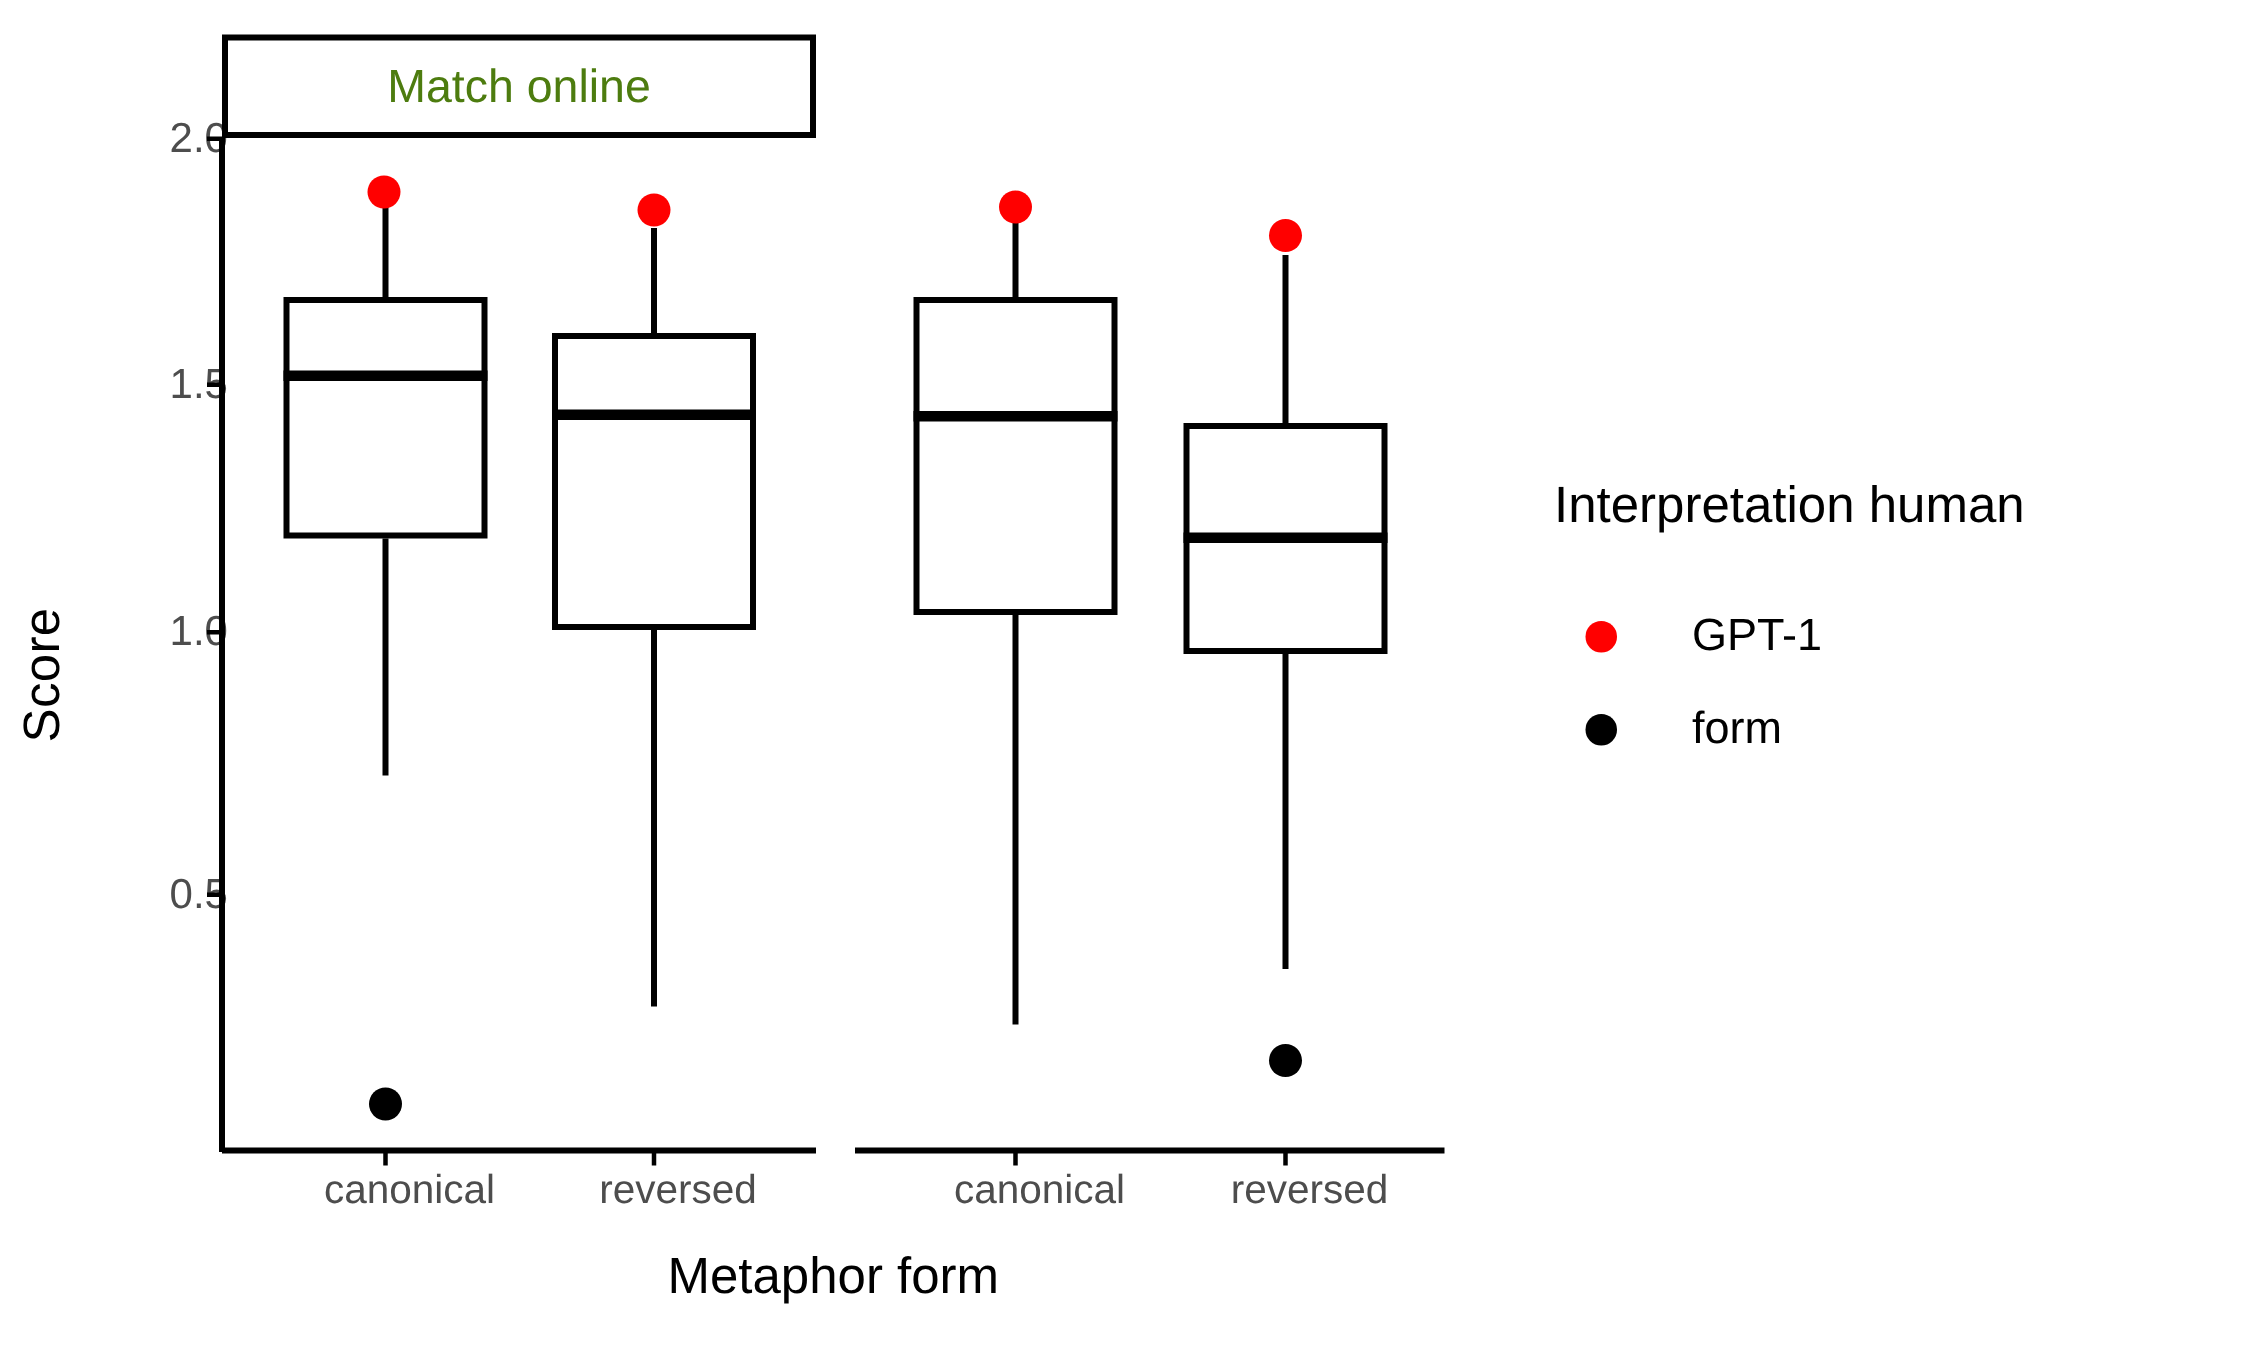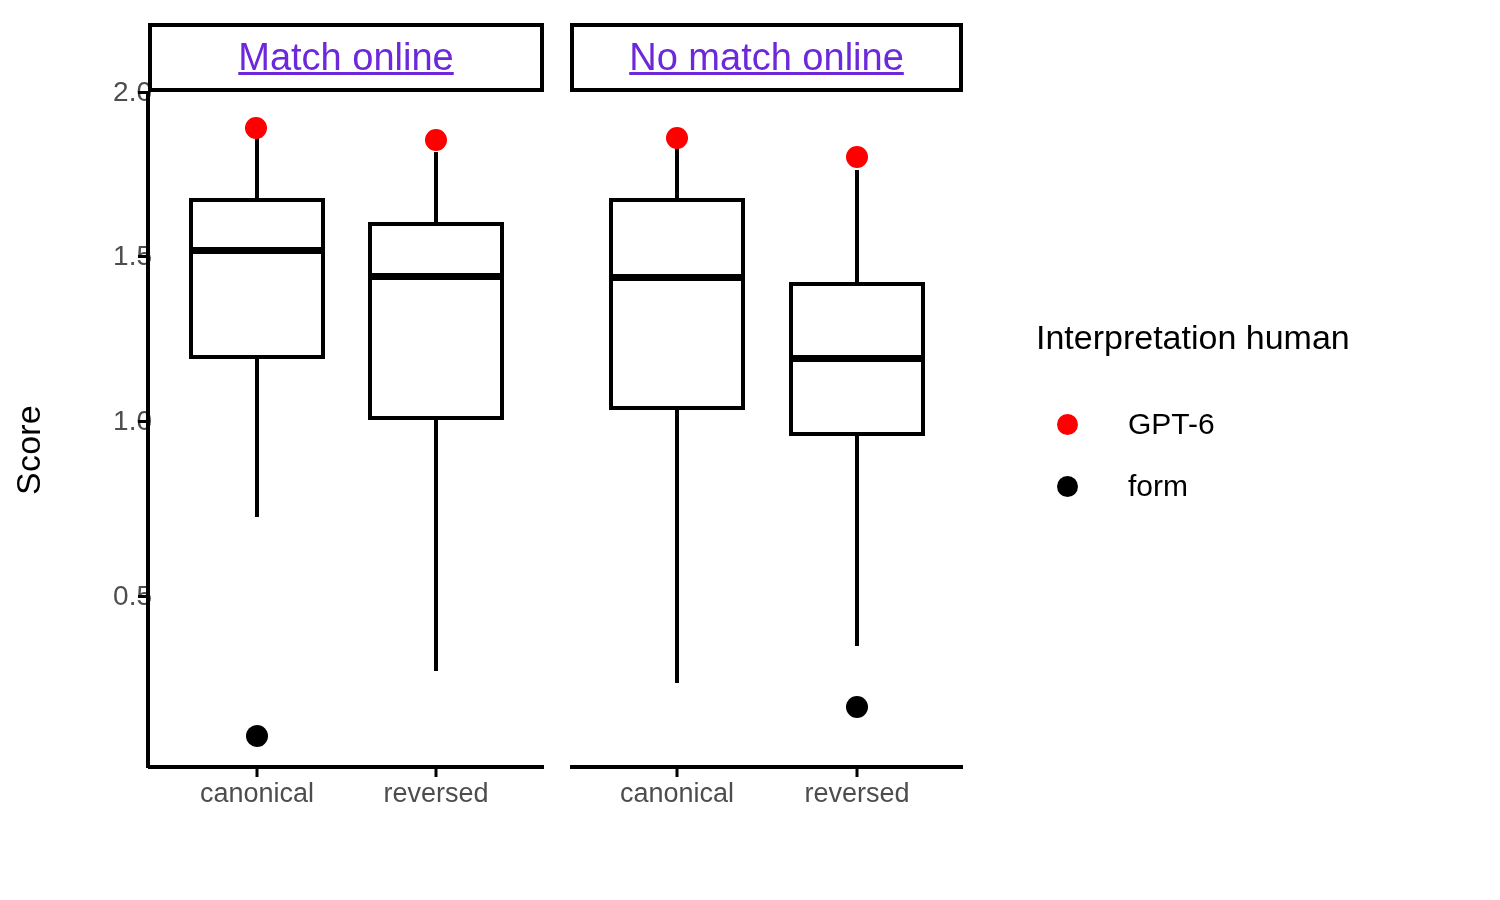"Match online" .panel-strip { color: #6d28d9 -> #4d7c0f; font-size: 38px -> 31px; text-decoration: underline -> none }
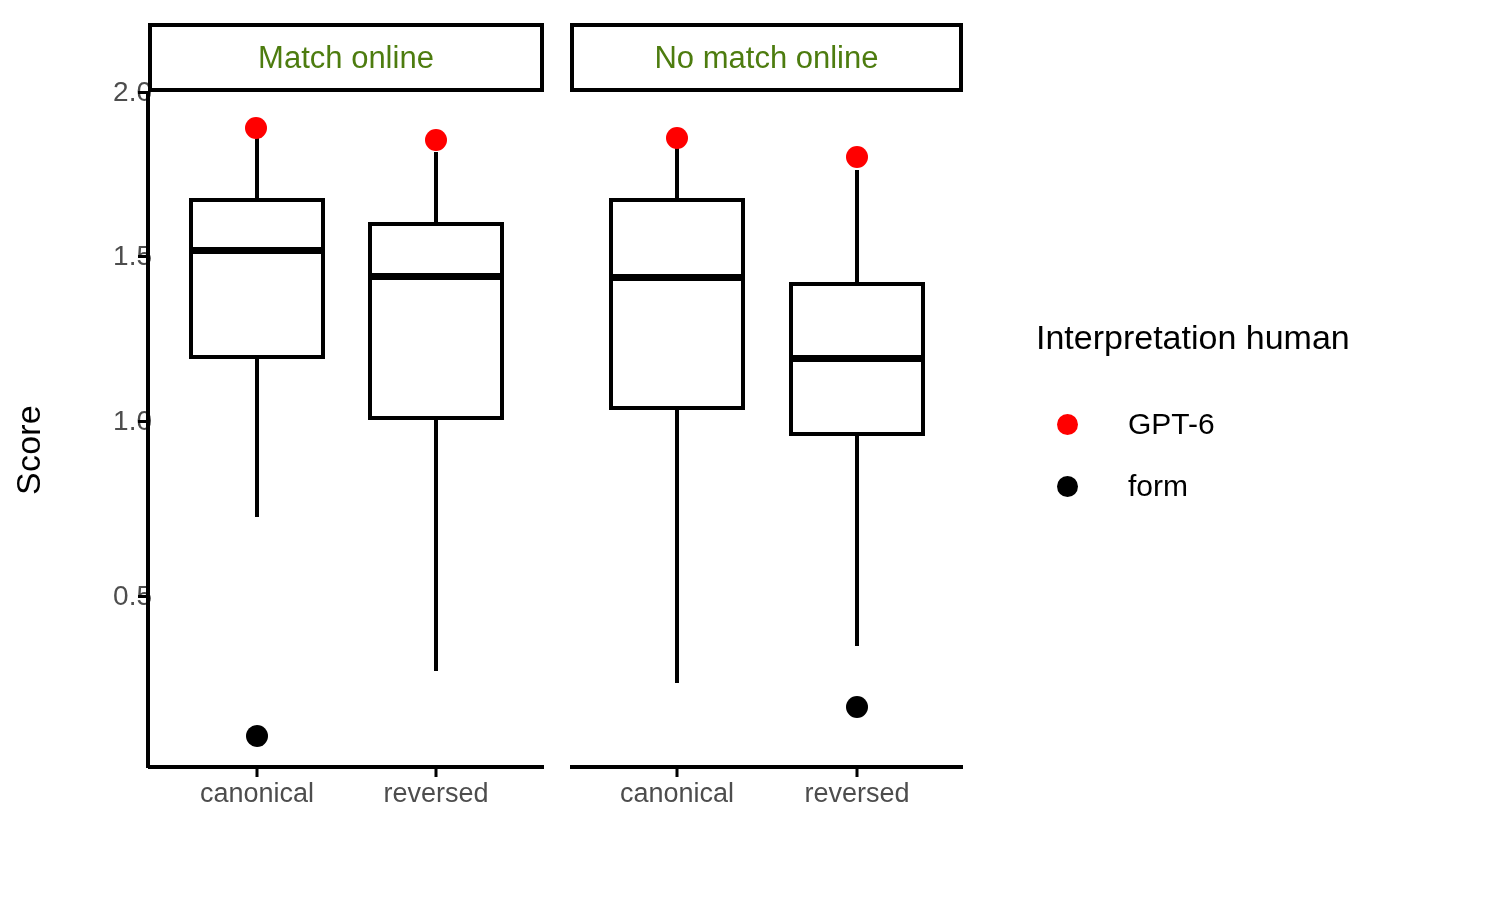"No match online" div.panel-strip { html: <div> <span>No match online</span> </div> -> none }
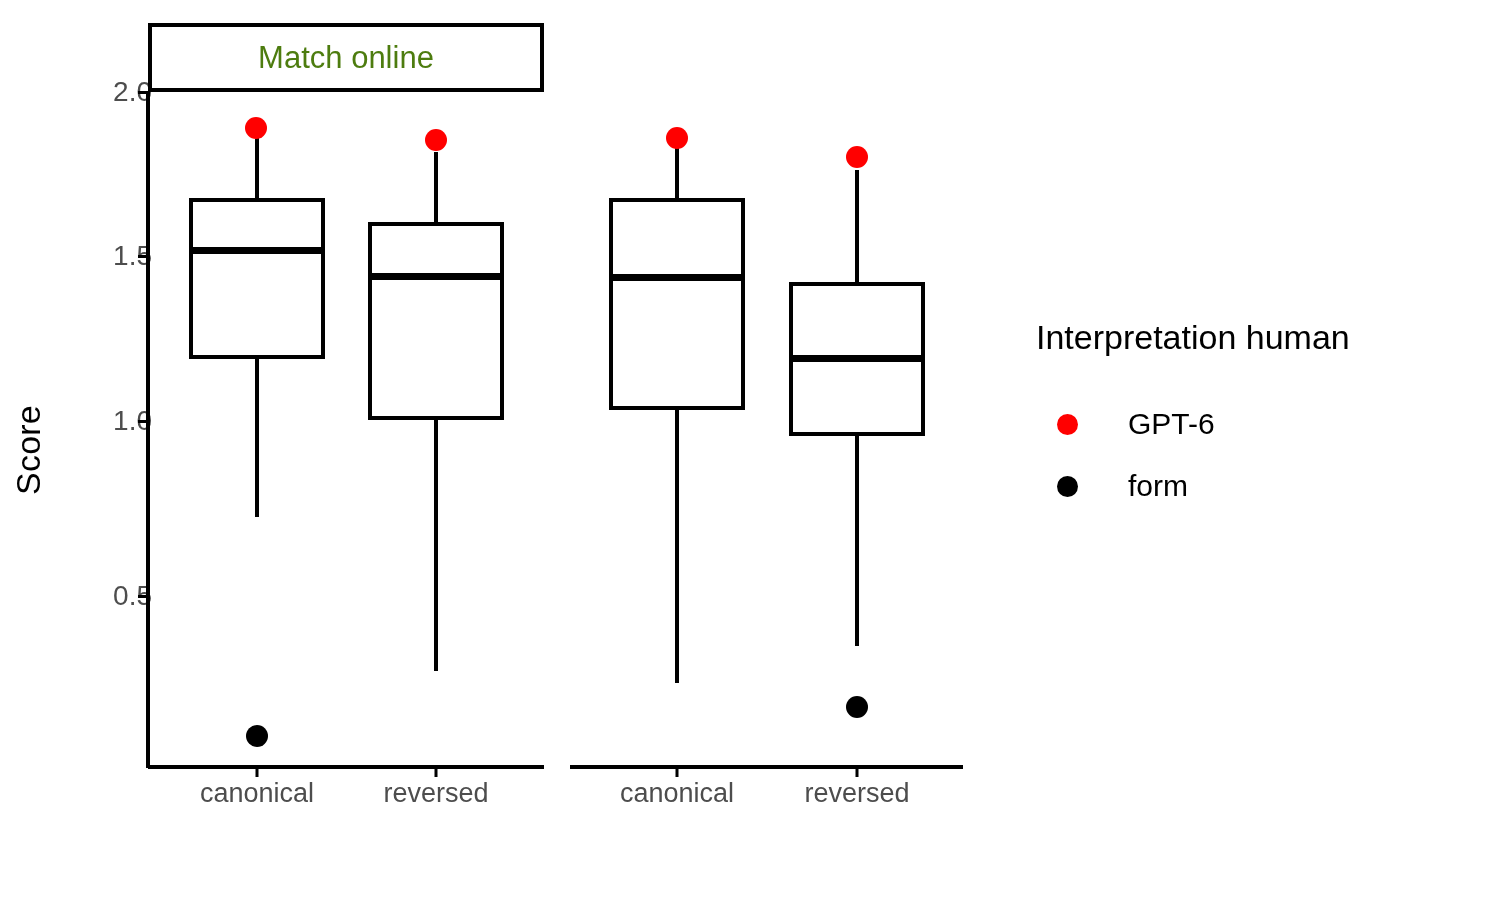"GPT-6" div.legend-label { text: GPT-6 -> GPT-1 }
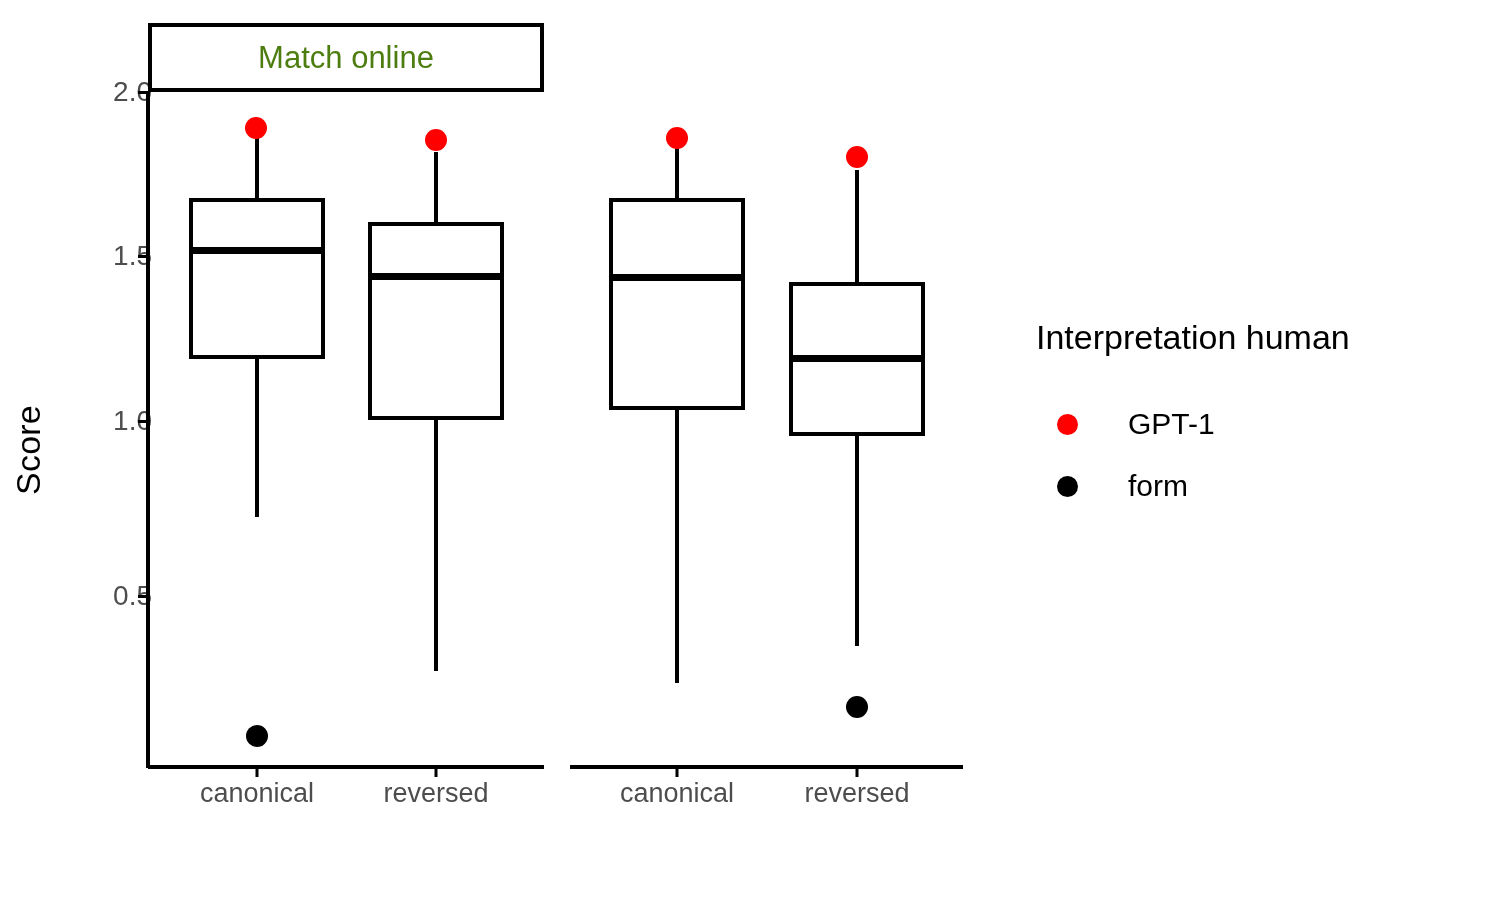"canonical" .xtick-label { margin-left: none -> 16px }
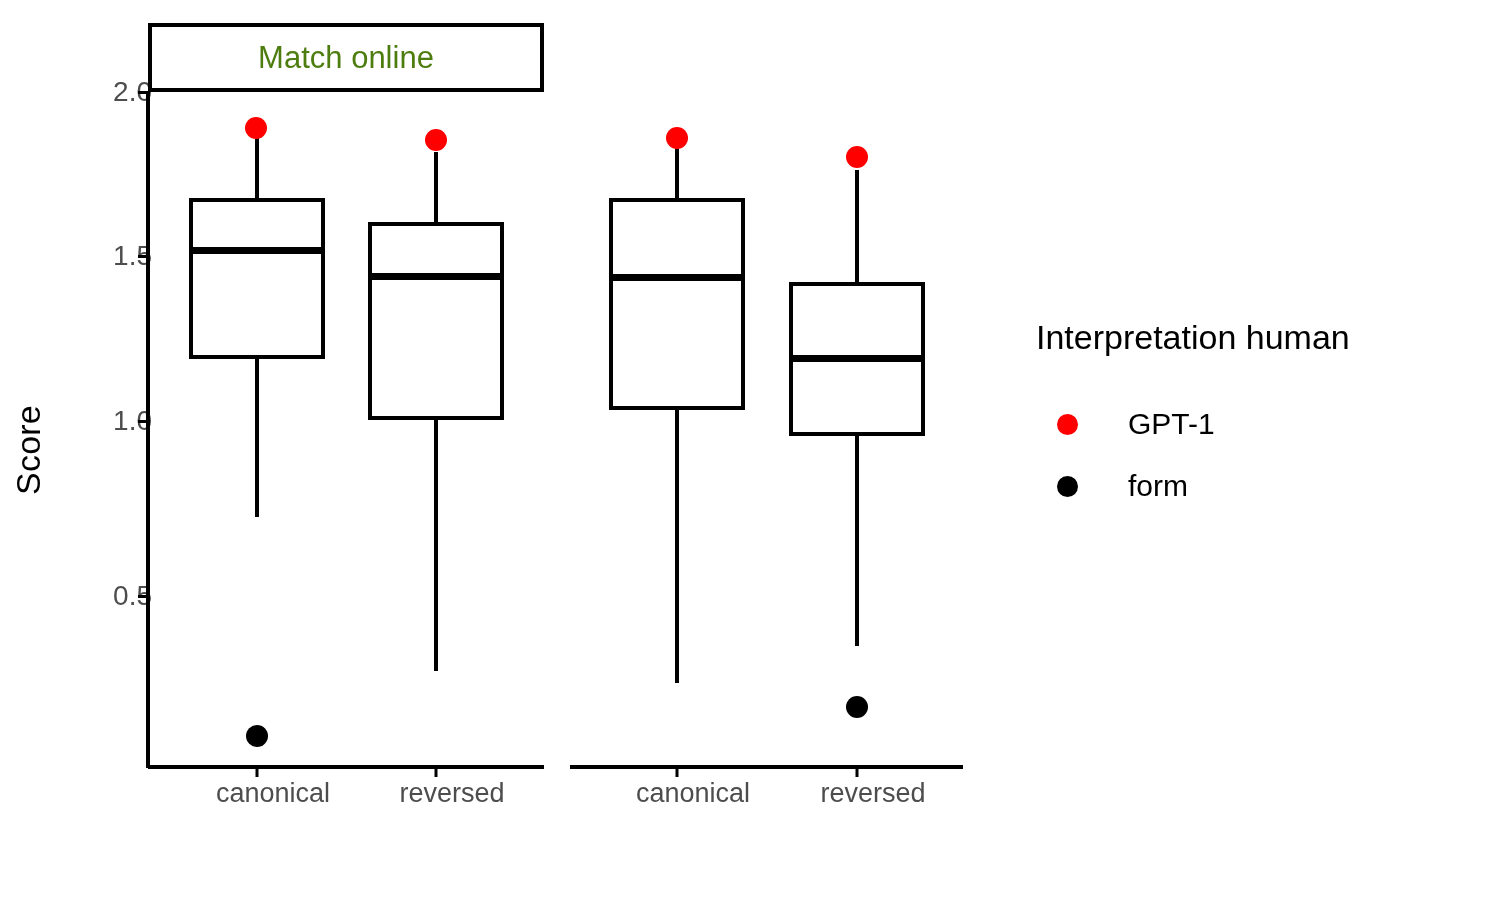"Metaphor form" div.axis-title-x { html: none -> <div>Metaphor form</div> }
